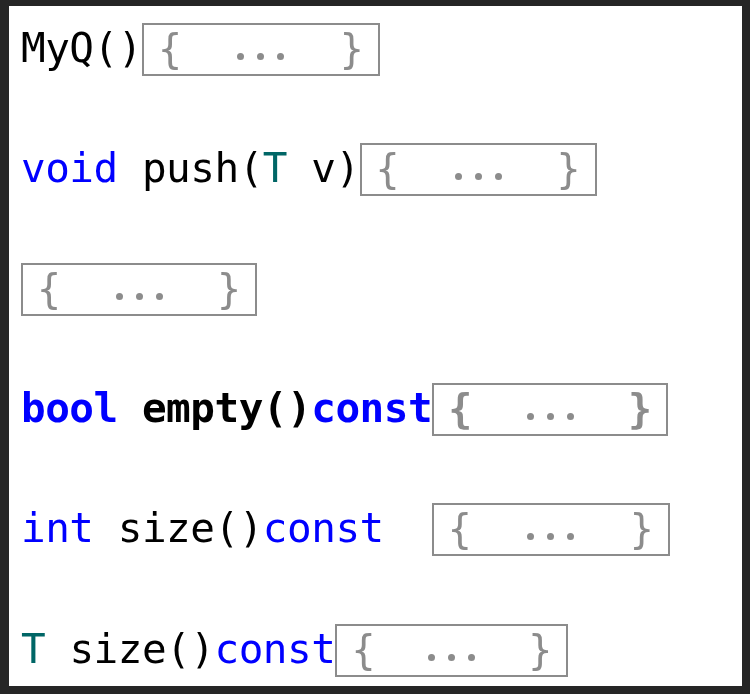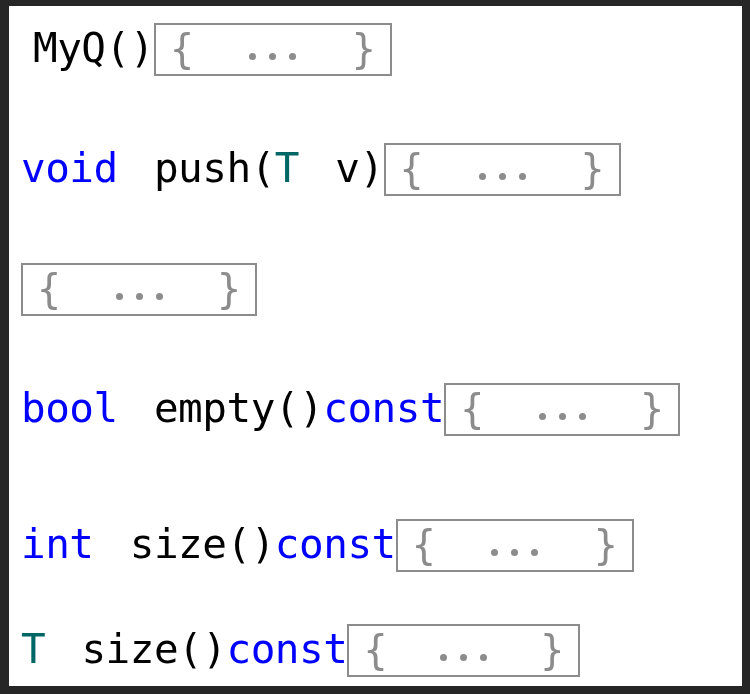"MyQ" .tok-id { margin-left: 12px -> none }
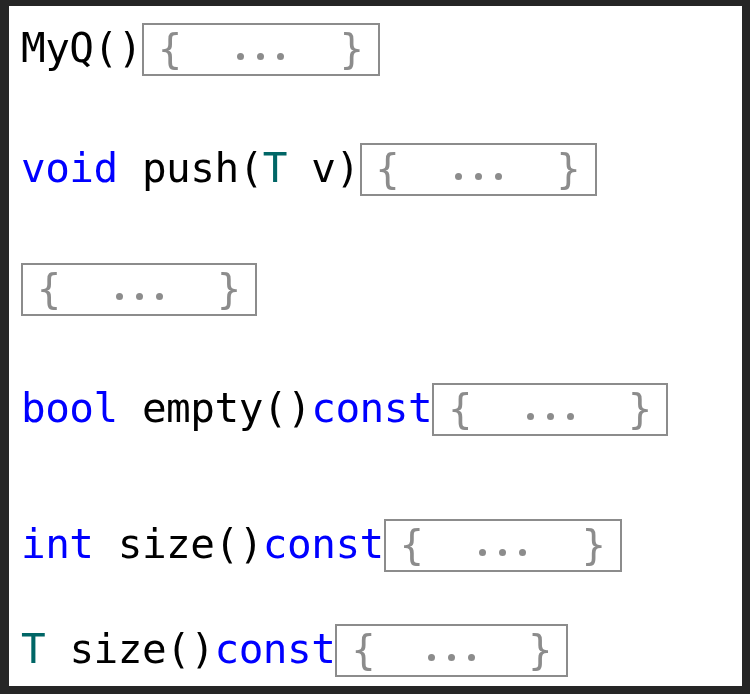"bool empty()const" .row-3 { font-weight: none -> bold }
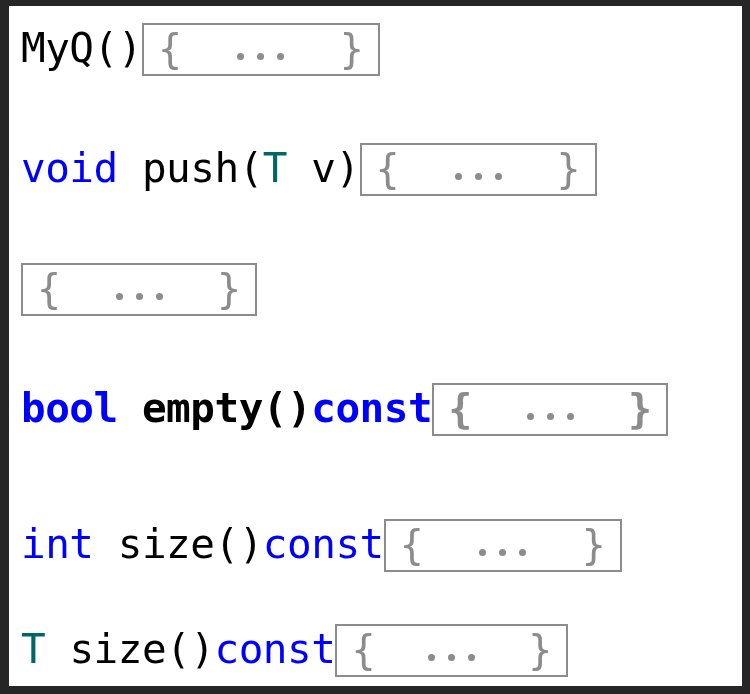"int size()const" .row-4 { gap: none -> 48px; top: 512px -> 496px }
